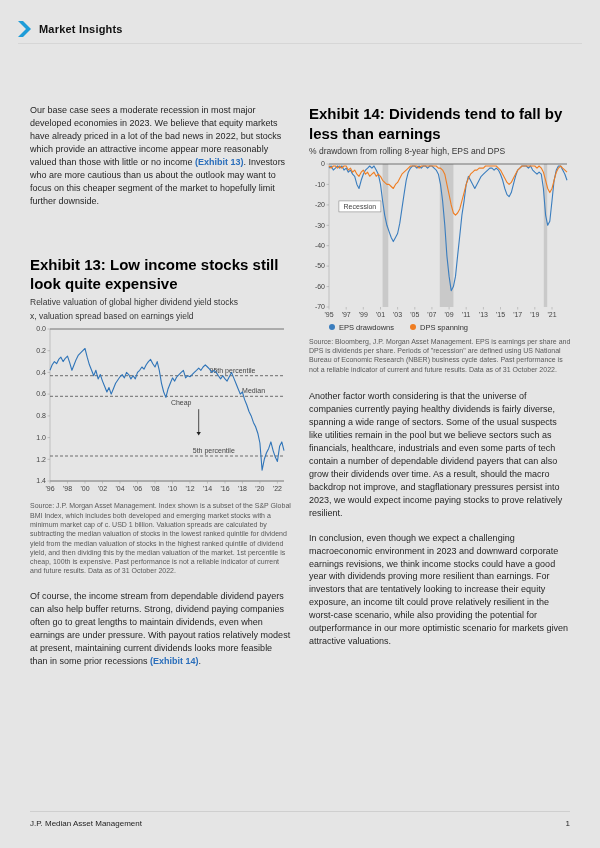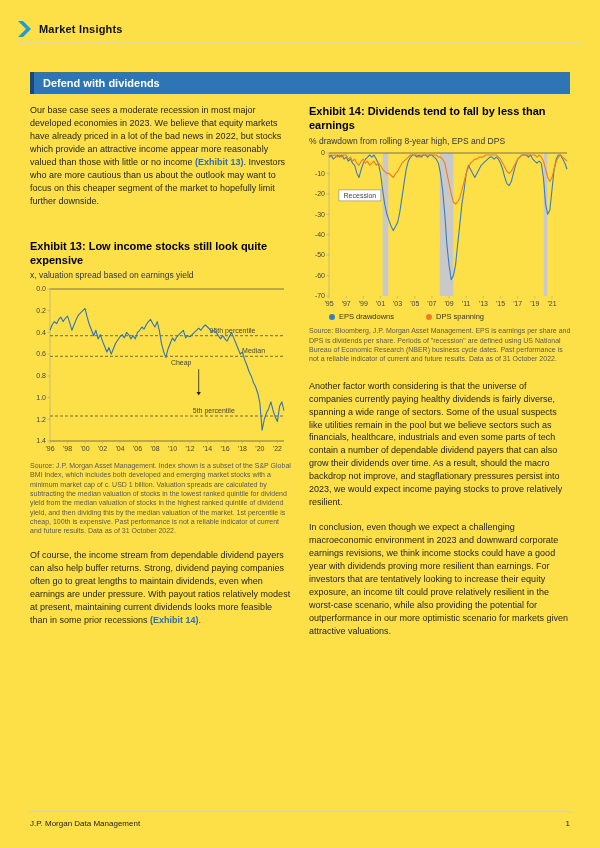"Market Insights" .page { background: #fde047 -> #e5e5e5 }
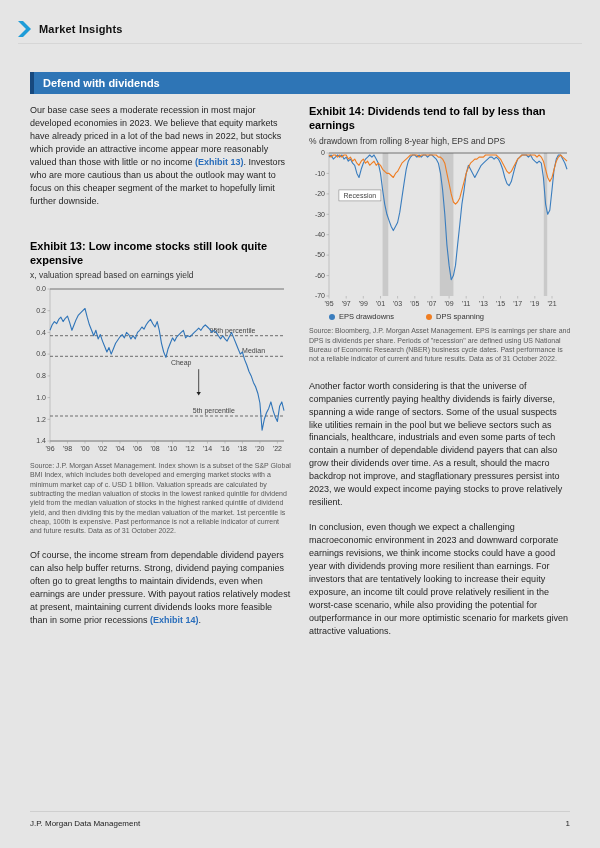"Defend with dividends" div.banner { html: <div> <span>Defend with dividends</span> </div> -> none }
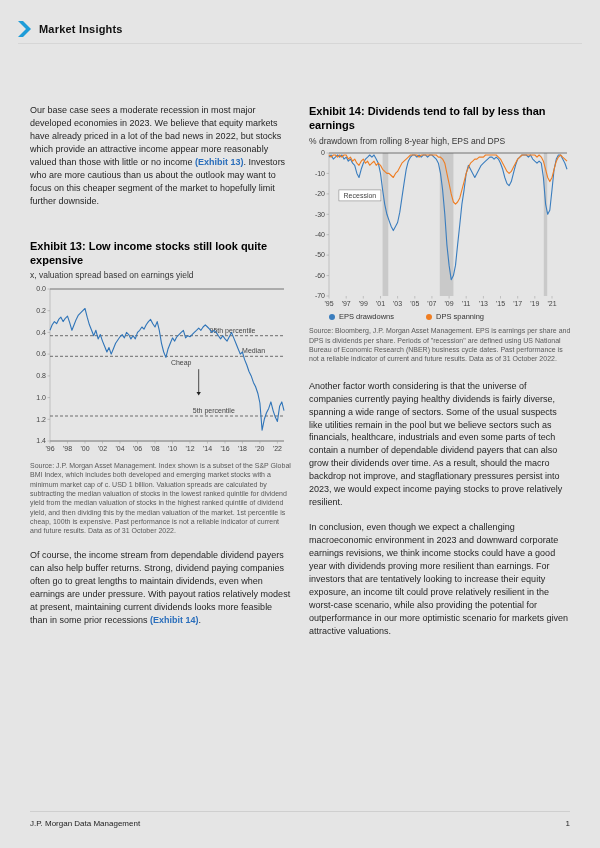"Our base case sees a" .intro { margin-bottom: 31px -> 47px }
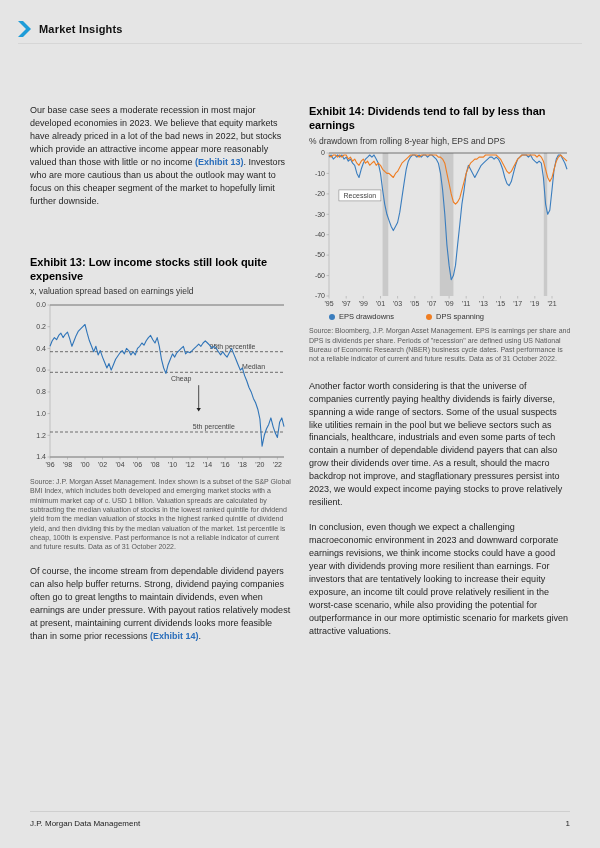"Exhibit 14: Dividends tend to" .ex-title { font-size: 11px -> 15px }
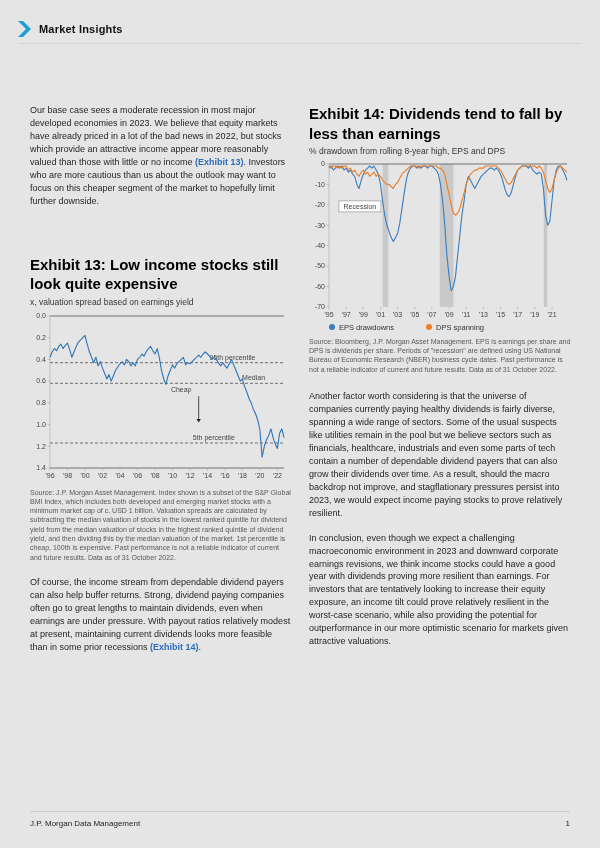"Relative valuation of global higher" div.ex-sub { html: none -> <div>Relative valuation of global higher dividend yield stocks</div> }
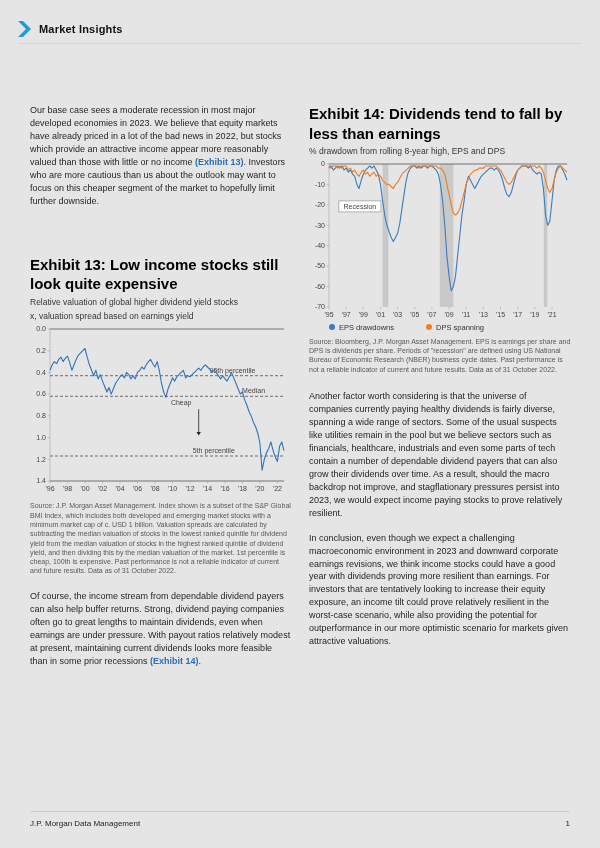"EPS drawdowns" .legend { gap: 32px -> 16px }
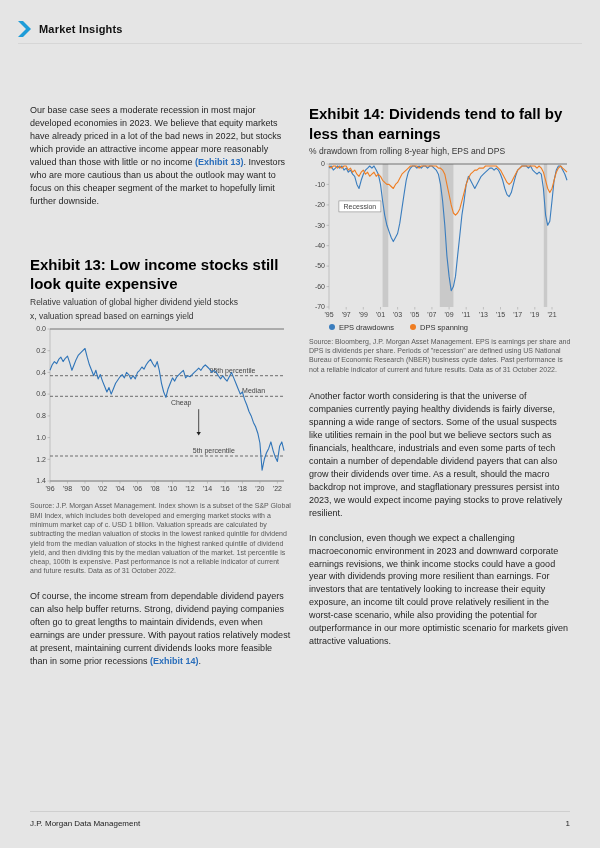"J.P. Morgan Data Management" span { text: Morgan Data -> Median Asset }
